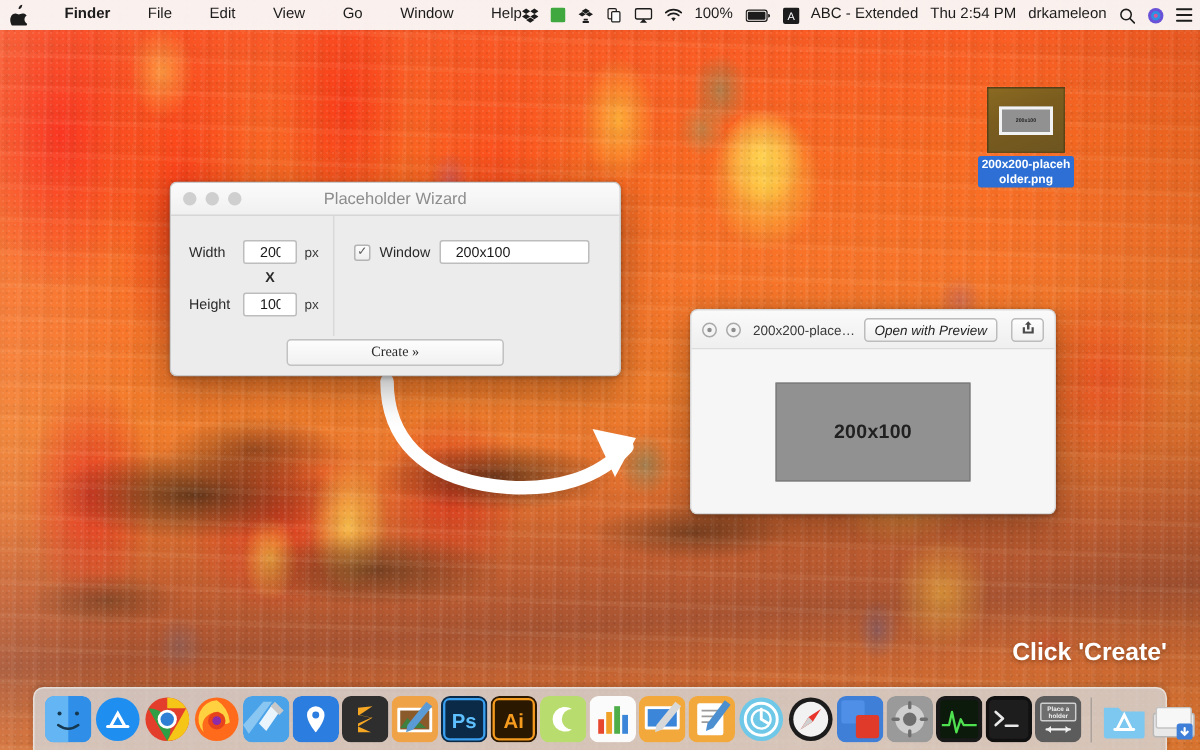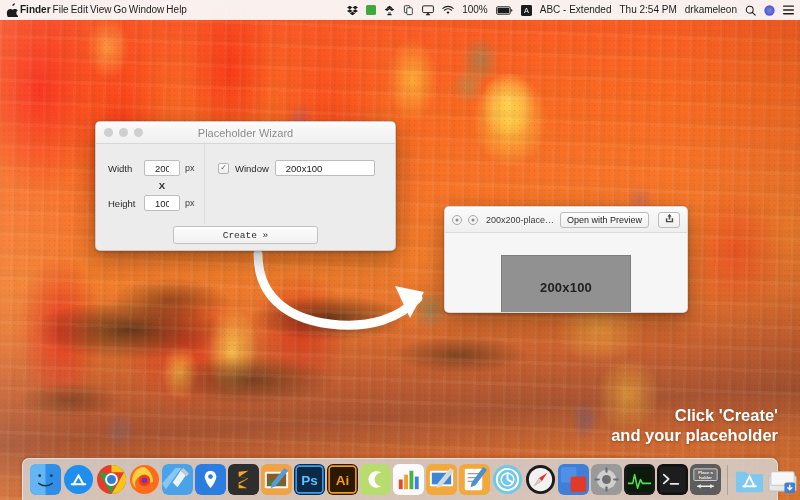"Finder" .mb-left { gap: 2px -> 25px }
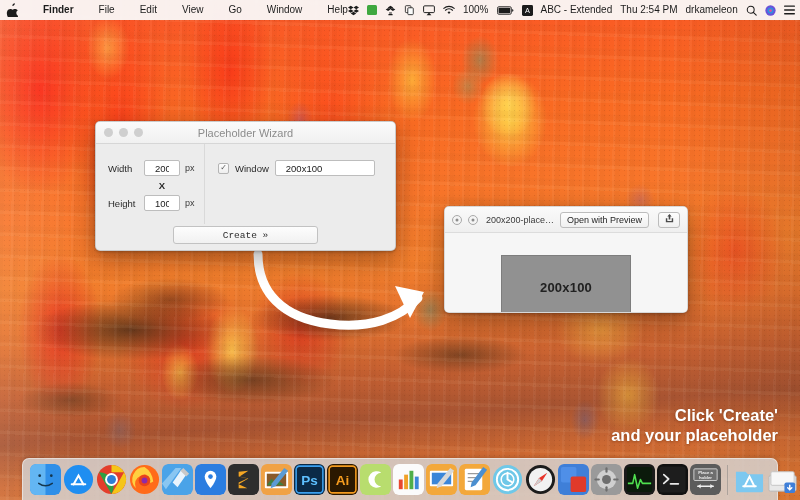"200x200-placeholder.png" div { html: none -> <div> <div> <div>200x100</div> </div> <div>200x200-placeholder.png</div> </div> }
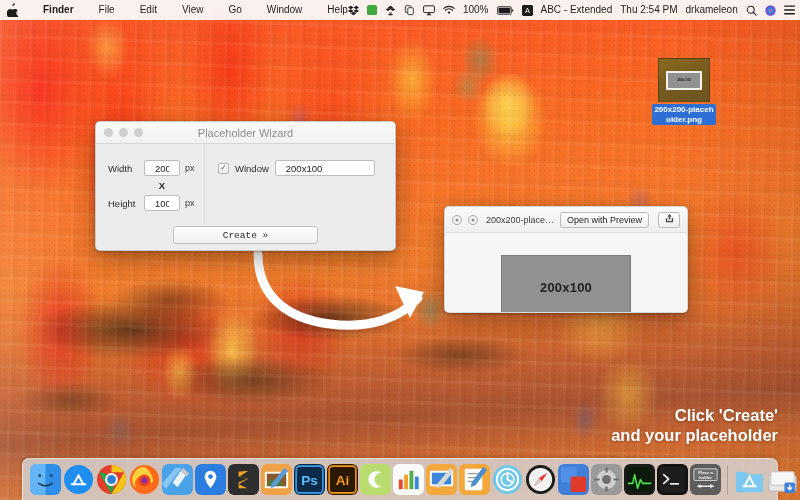"Placeholder Wizard" #wizard-window { left: 95px -> 113px }
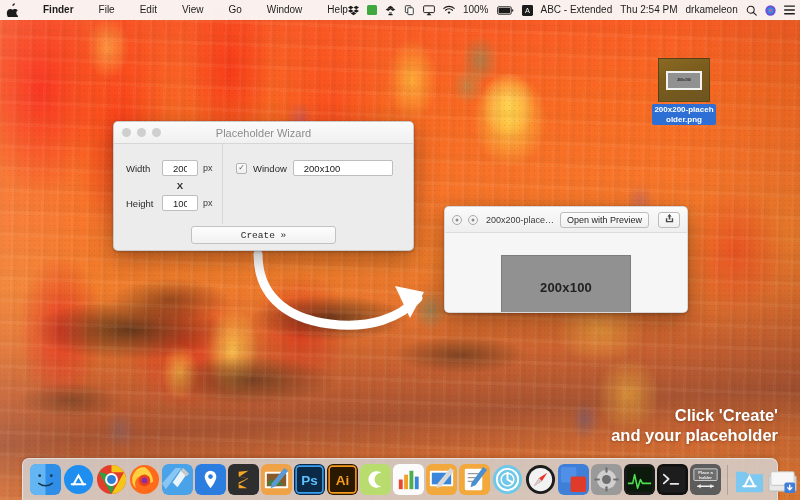"200x200-place…" #preview-window { height: 107px -> 137px; left: 444px -> 460px }
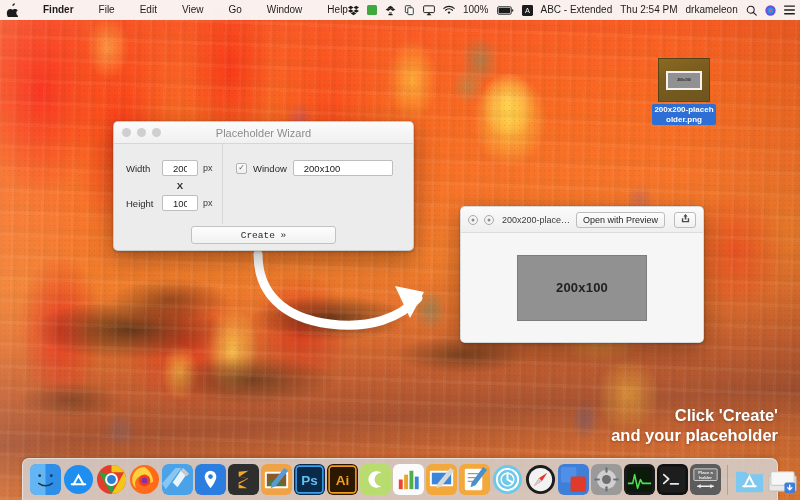"Open with Preview" .pw-open-btn { font-style: none -> italic }
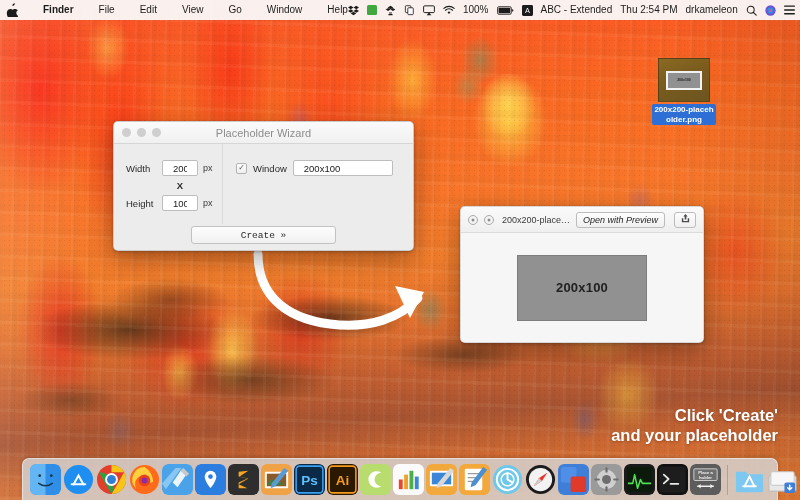"Create »" .btn-create { font-family: Liberation Mono, monospace -> Liberation Serif, serif }
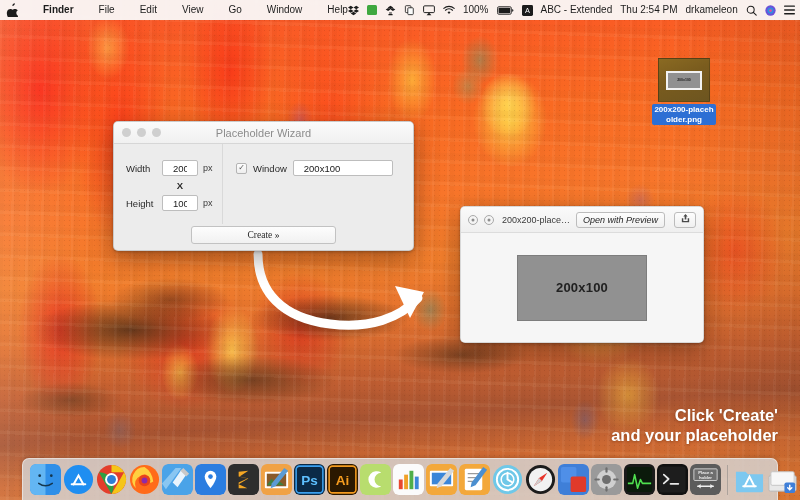"and your placeholder" div { html: <div>and your placeholder</div> -> none }
